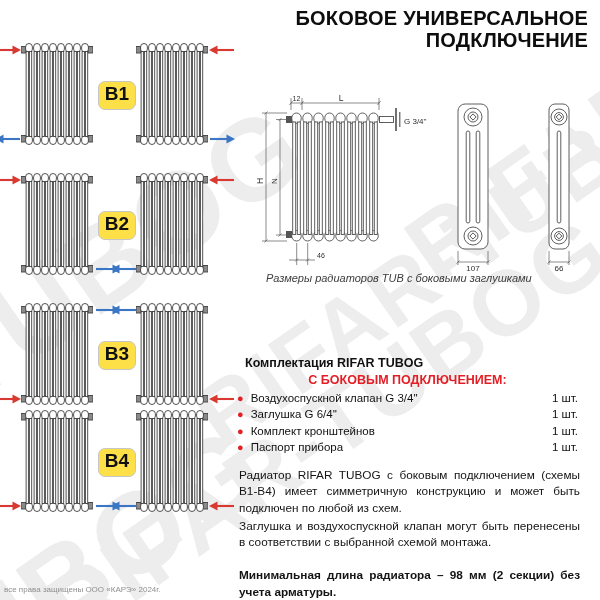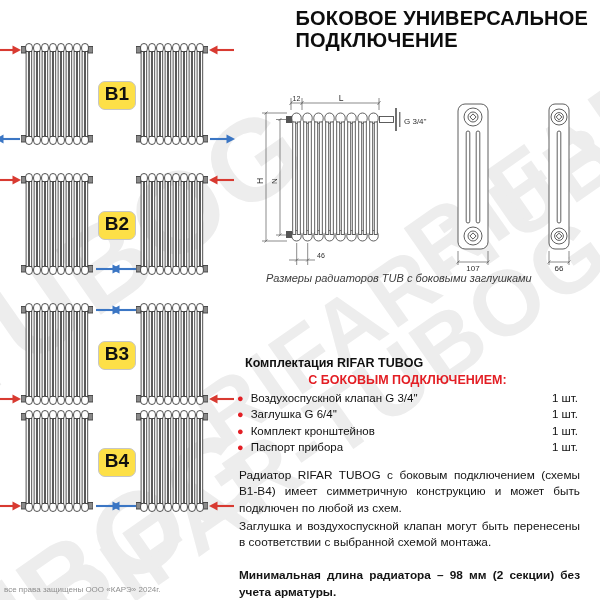"БОКОВОЕ УНИВЕРСАЛЬНОЕ" .title { text-align: left -> right }
